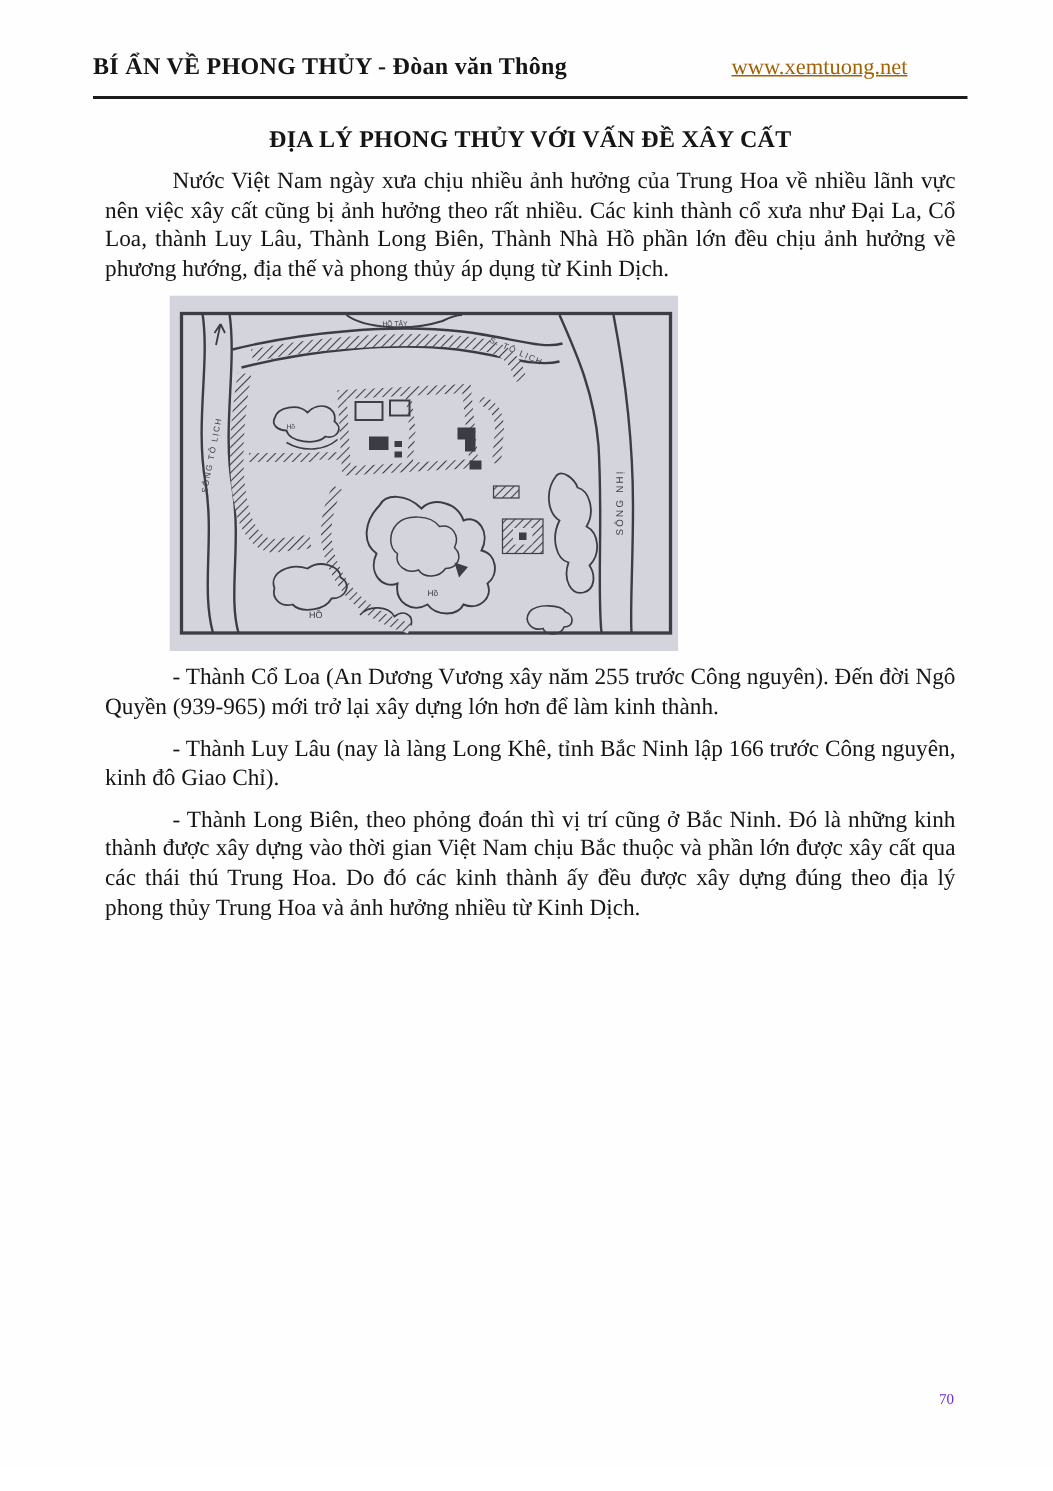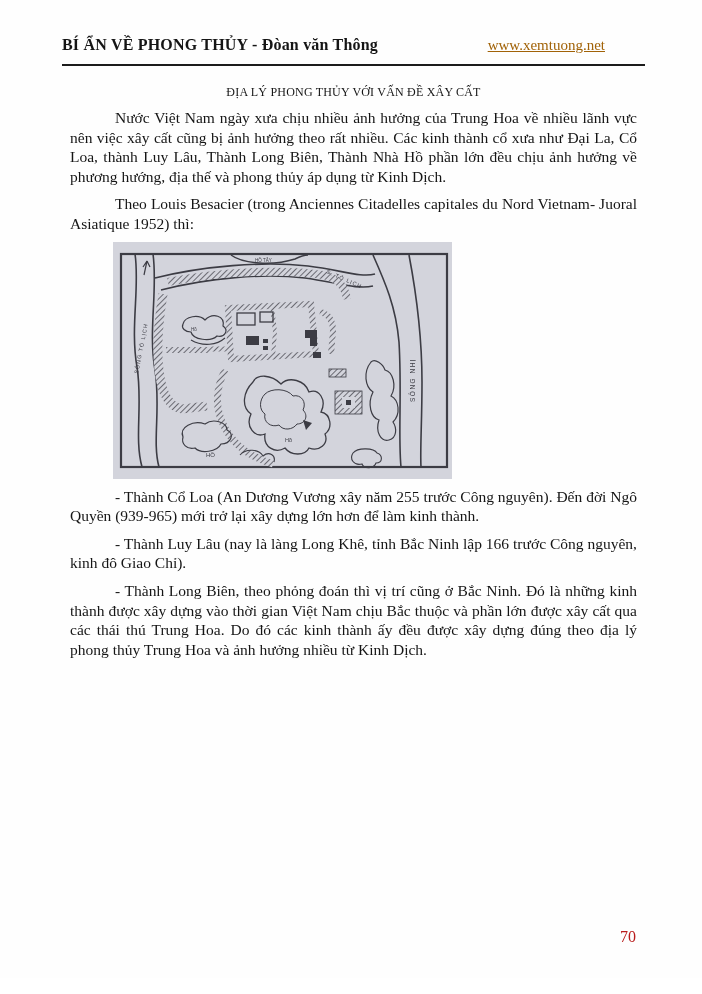"ĐỊA LÝ PHONG THỦY VỚI" .page-title { font-size: 12px -> 16px; font-weight: normal -> bold }
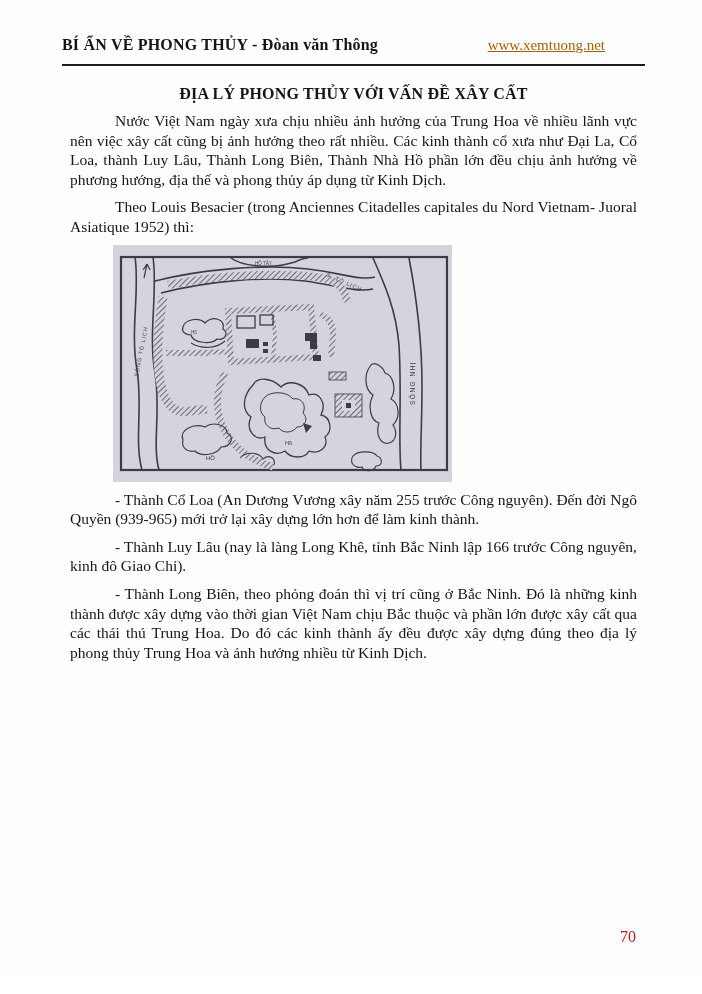"Theo Louis Besacier (trong Anciennes" p { html: <p>Theo Louis Besacier (trong Anciennes Citadelles capitales du Nord Vietnam- Juoral Asiatique 1952) thì:</p> -> none }
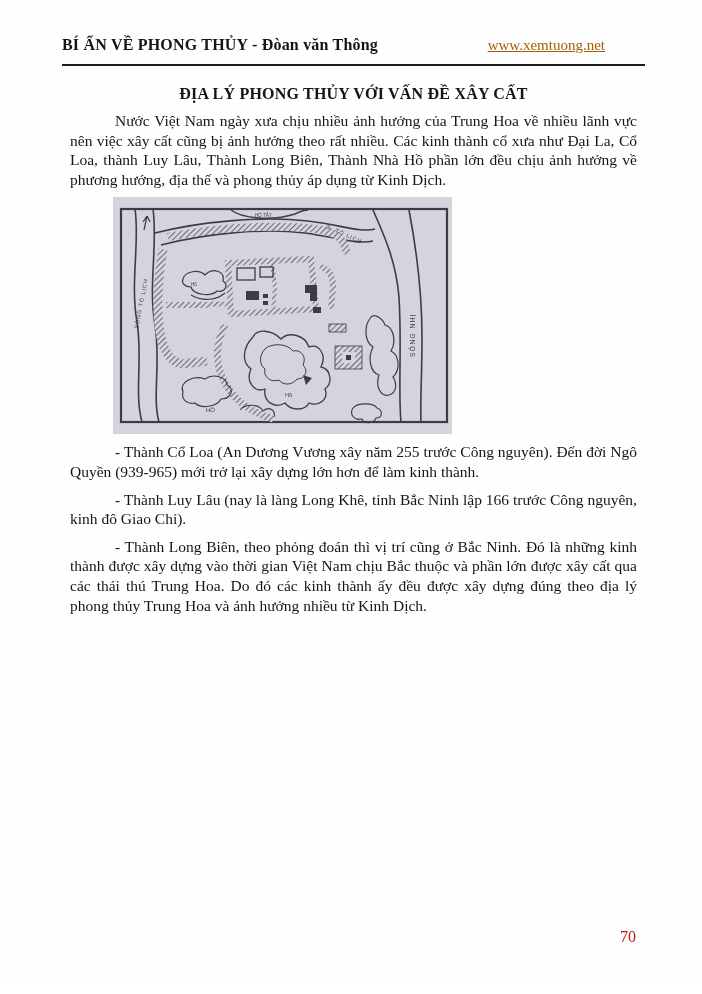"70" .page-number { color: #b91c1c -> #6d28d9; font-size: 16px -> 10px }
